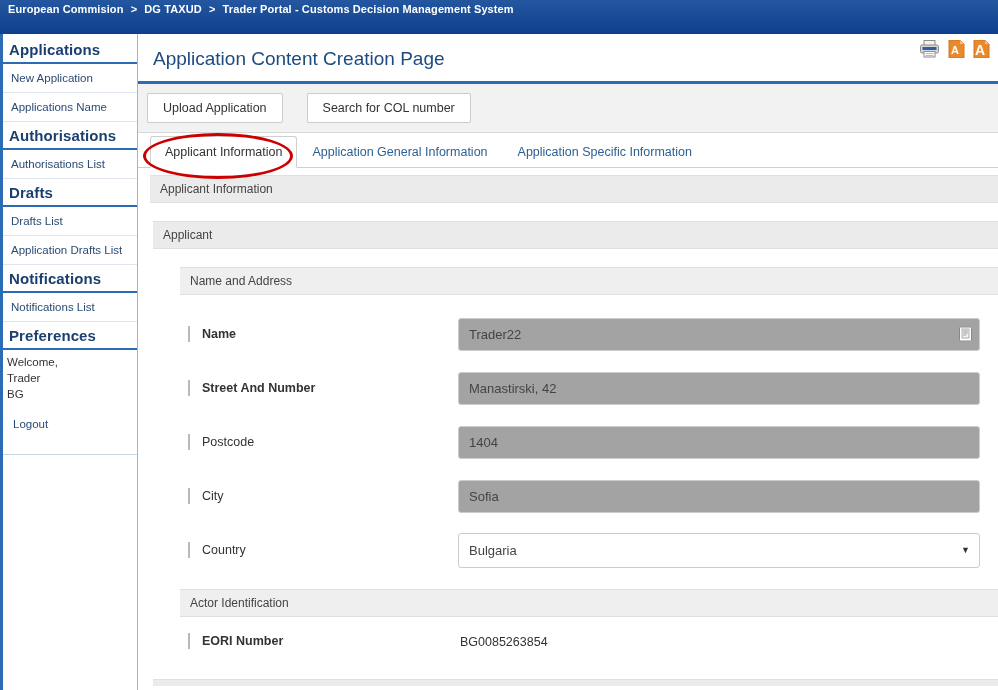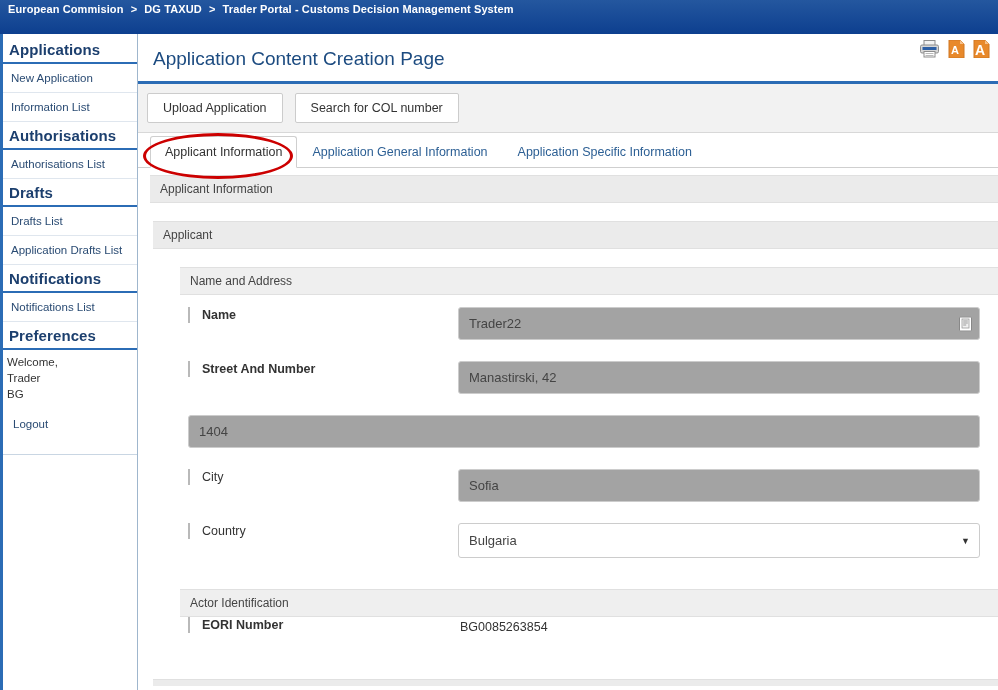"Information List" div.side-link { text: Information List -> Applications Name }
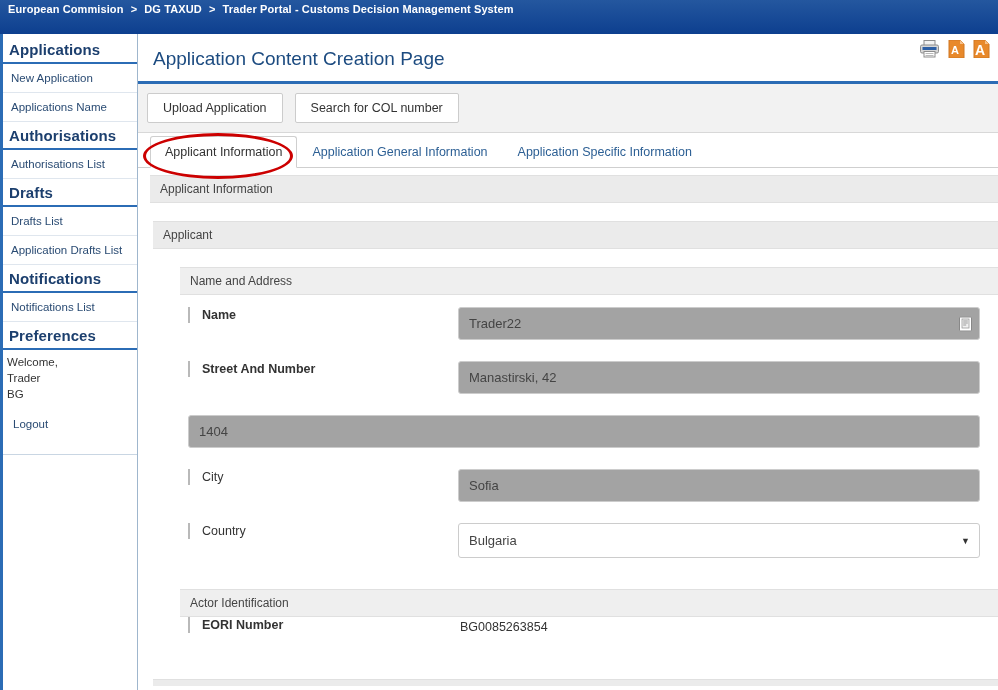"Upload Application" #btn-strip { gap: 12px -> 24px }
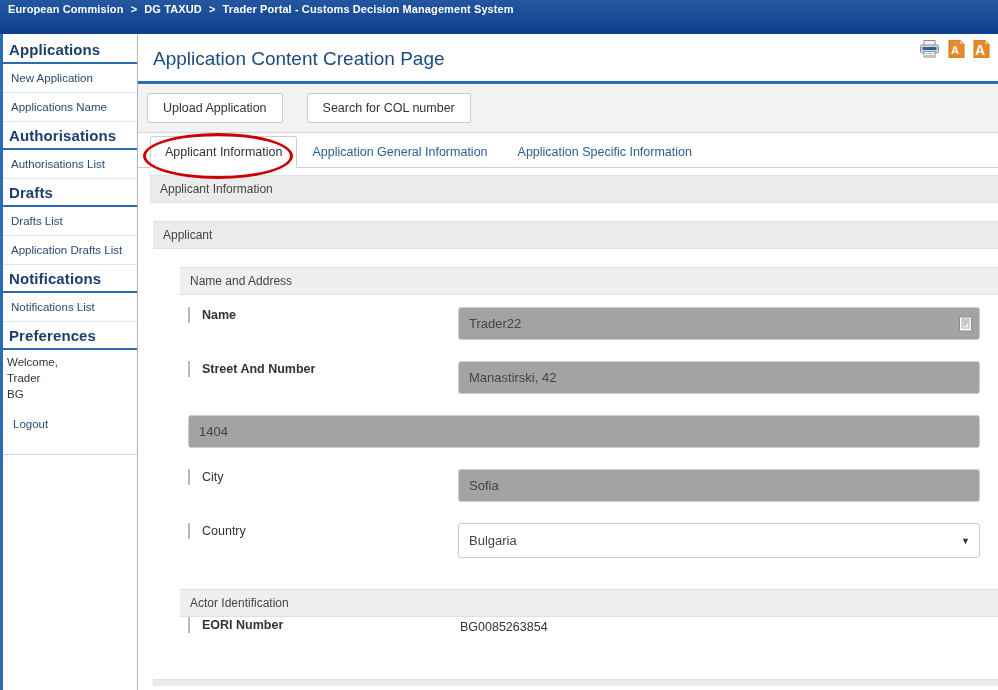"Name" .field-row { align-items: flex-start -> center }
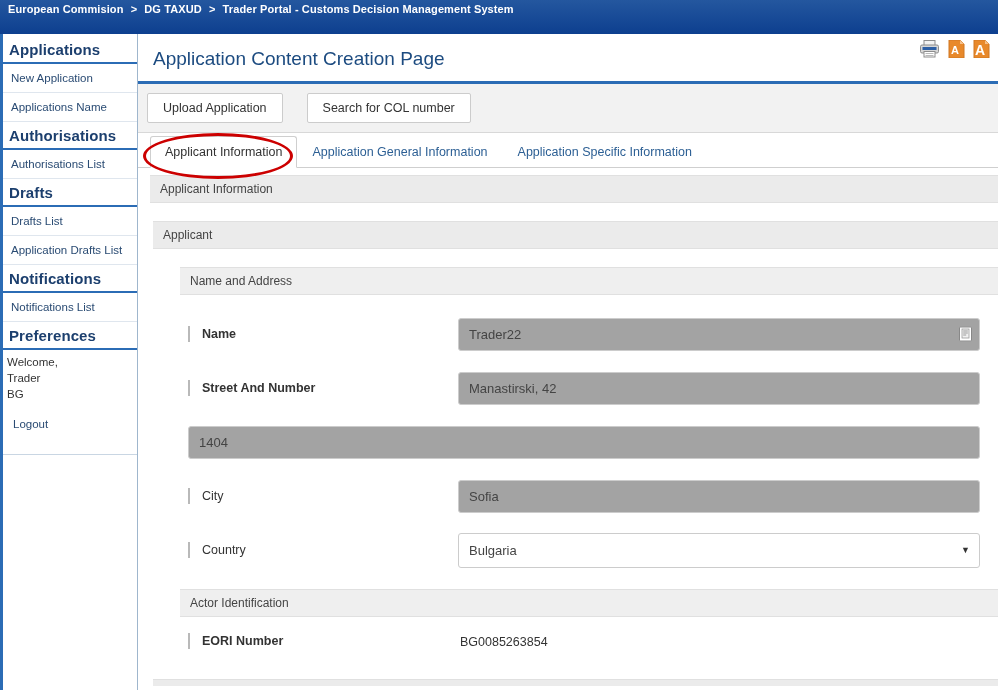"Postcode" div.field-label { html: none -> <div>Postcode</div> }
